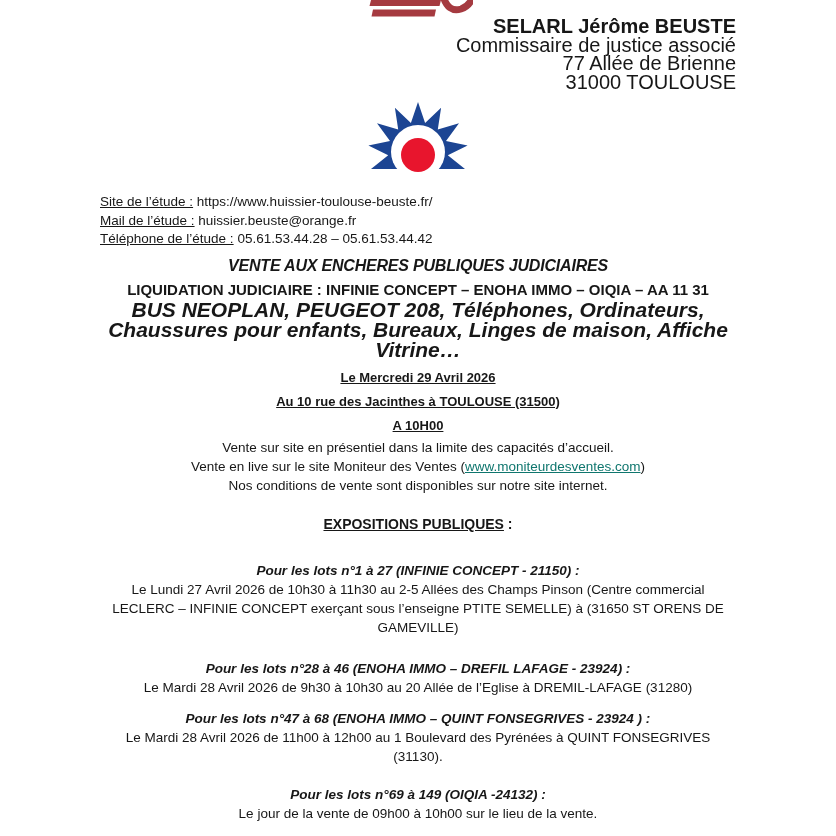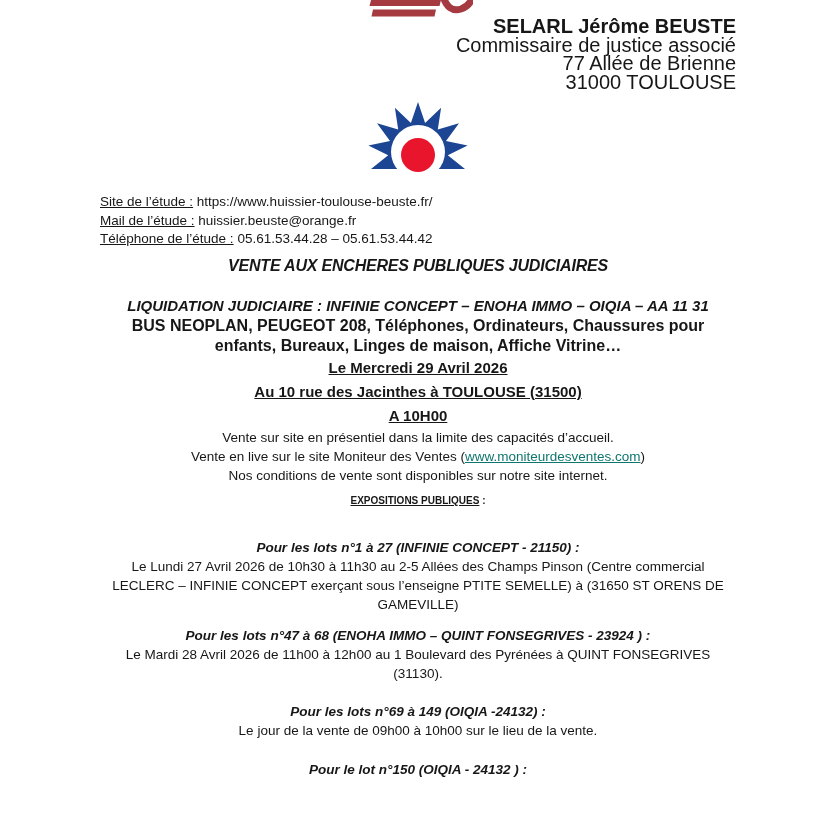"LIQUIDATION JUDICIAIRE : INFINIE CONCEPT" .subtitle1 { font-style: italic -> none; margin-top: 16px -> none }
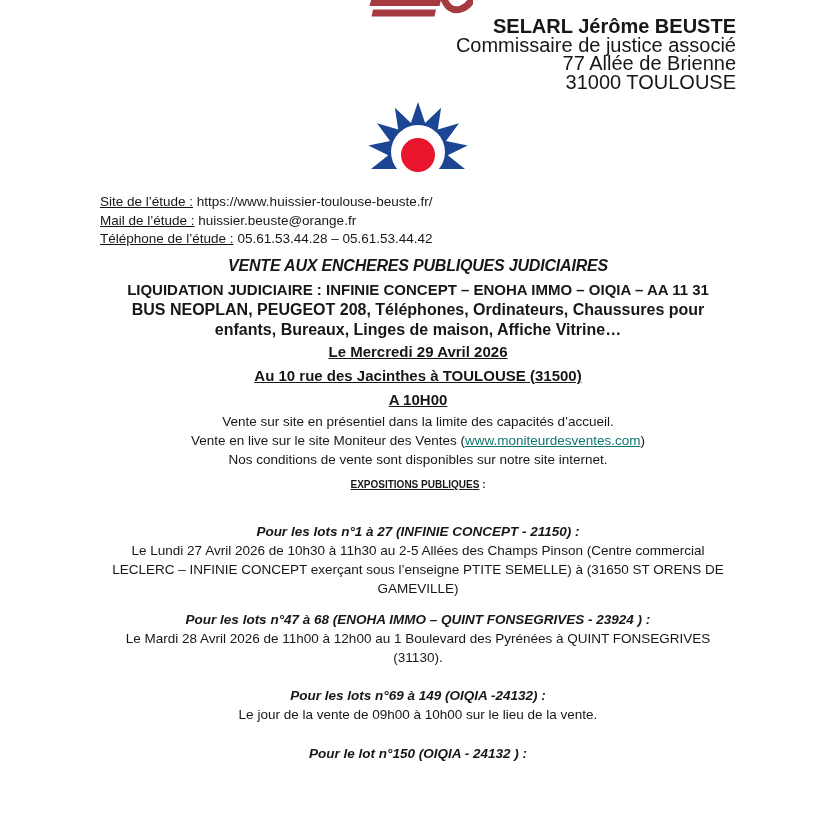"BUS NEOPLAN, PEUGEOT 208, Téléphones," .subtitle2 { font-size: 16px -> 21px; font-style: none -> italic }
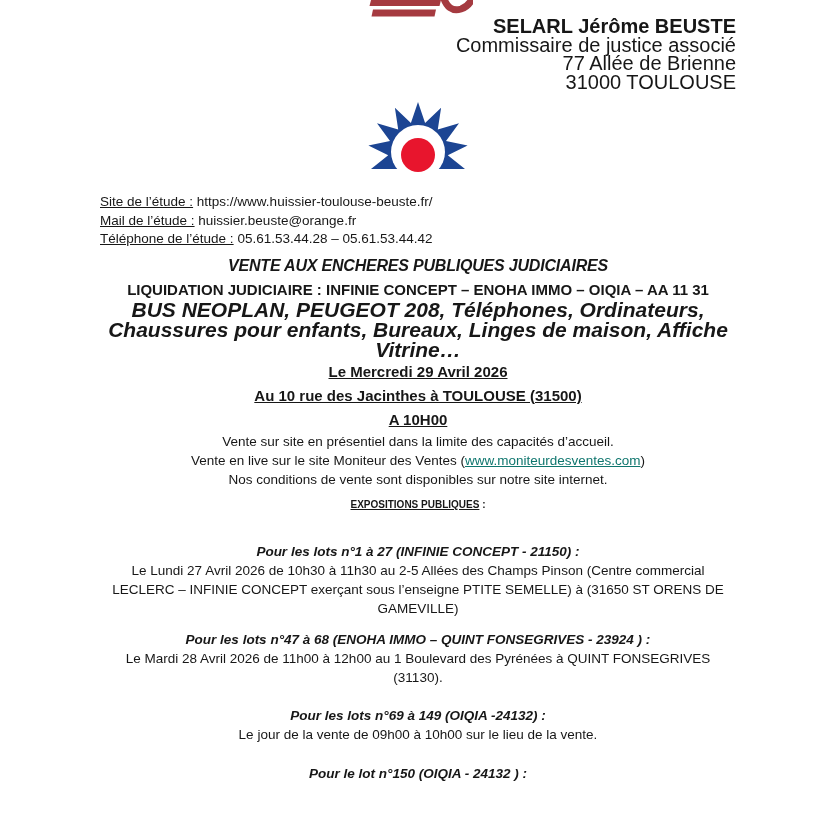"Le Mercredi 29 Avril 2026" .when { font-size: 15px -> 13px; margin-top: none -> 6px }
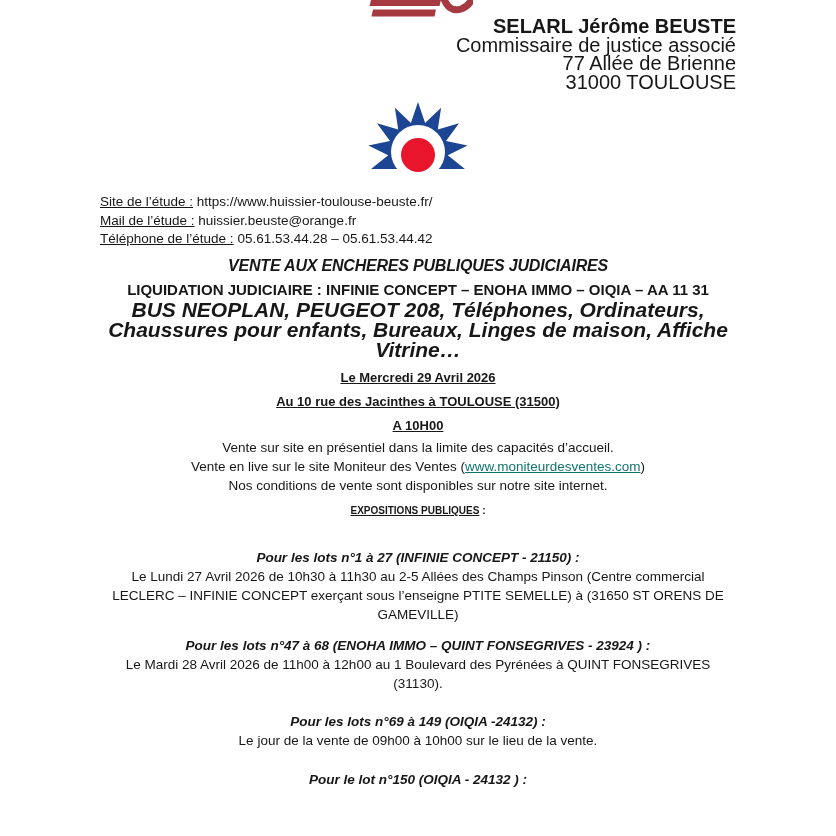"EXPOSITIONS PUBLIQUES :" .expo-head { font-size: 10px -> 14px; margin-top: 7px -> 20px }
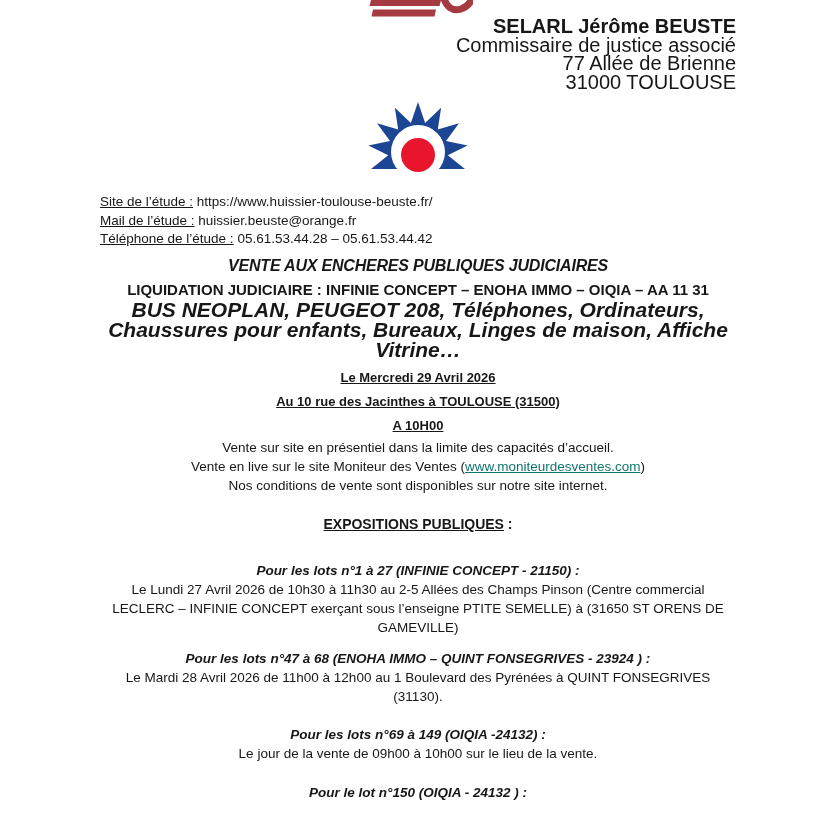"Pour les lots n°28 à" div.expo-block { html: none -> <div> <div>Pour les lots n°28 à 46 (ENOHA IMMO – DREFIL LAFAGE - 23924) :</div> <div>Le Mardi 28 Avril 2026 de 9h30 à 10h30 au 20 Allée de l’Eglise à DREMIL-LAFAGE (31280)</div> </div> }
